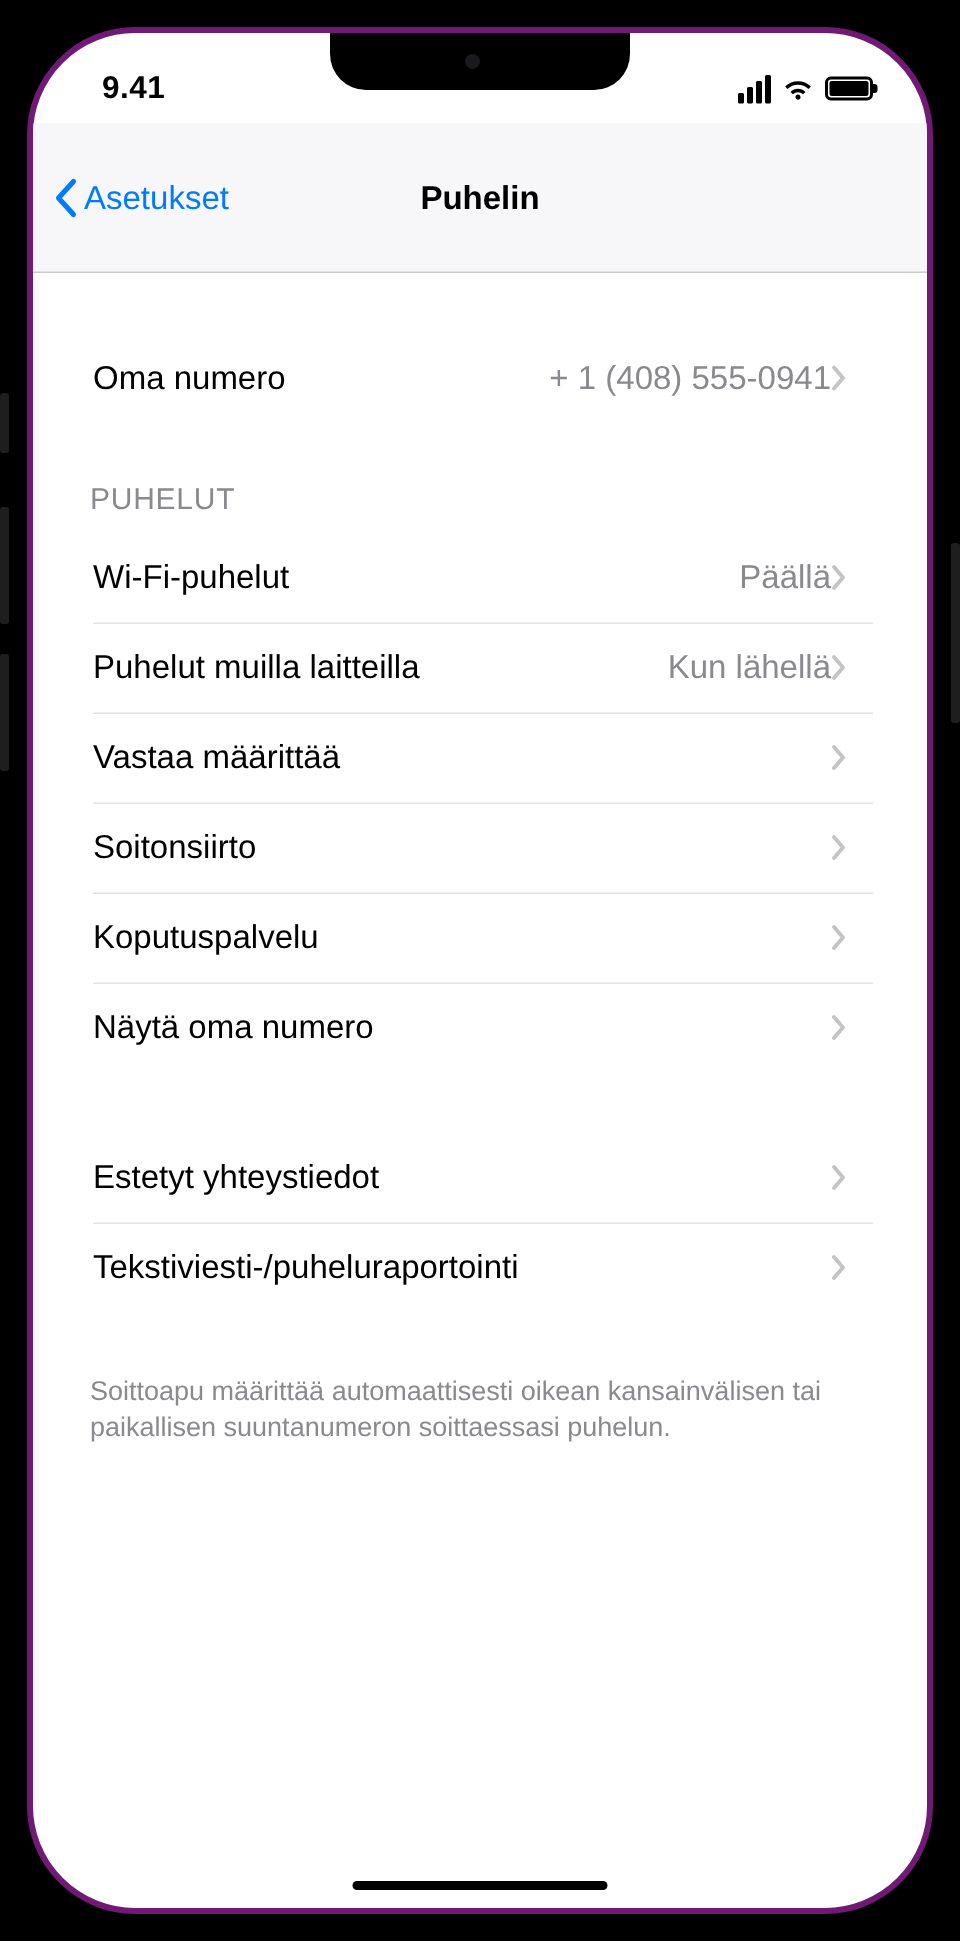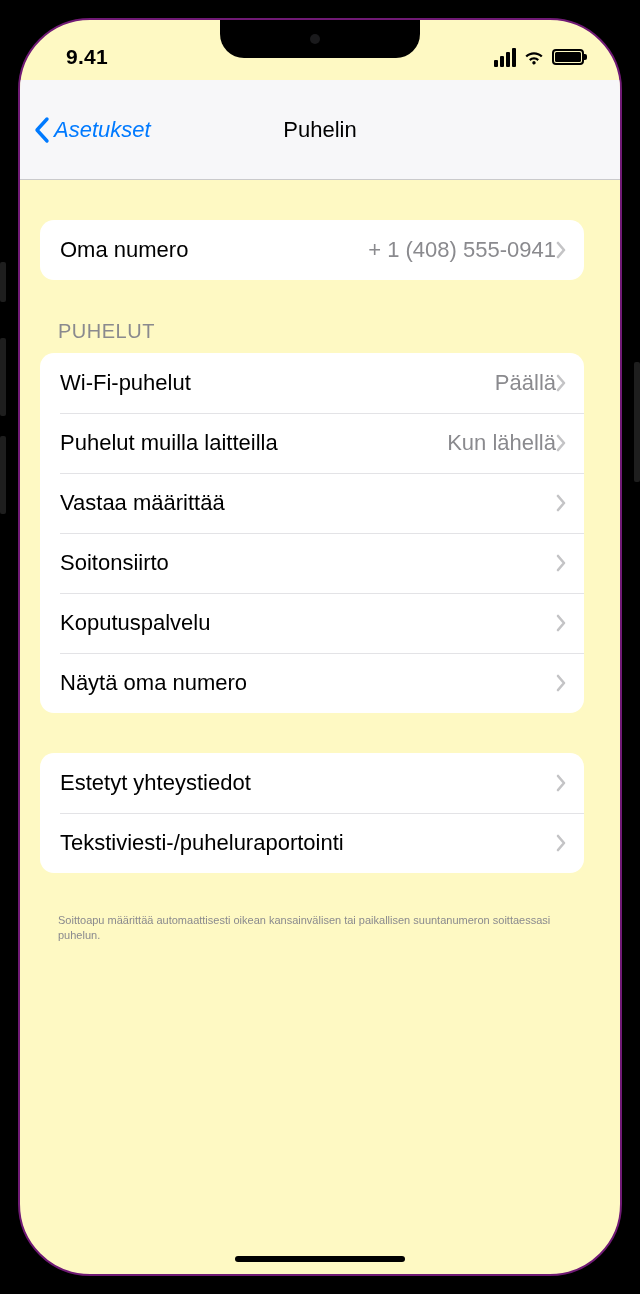"9.41" .phone-inner { background: #fef9c3 -> #ffffff; border: 2px solid #701a75 -> 4px solid #701a75 }
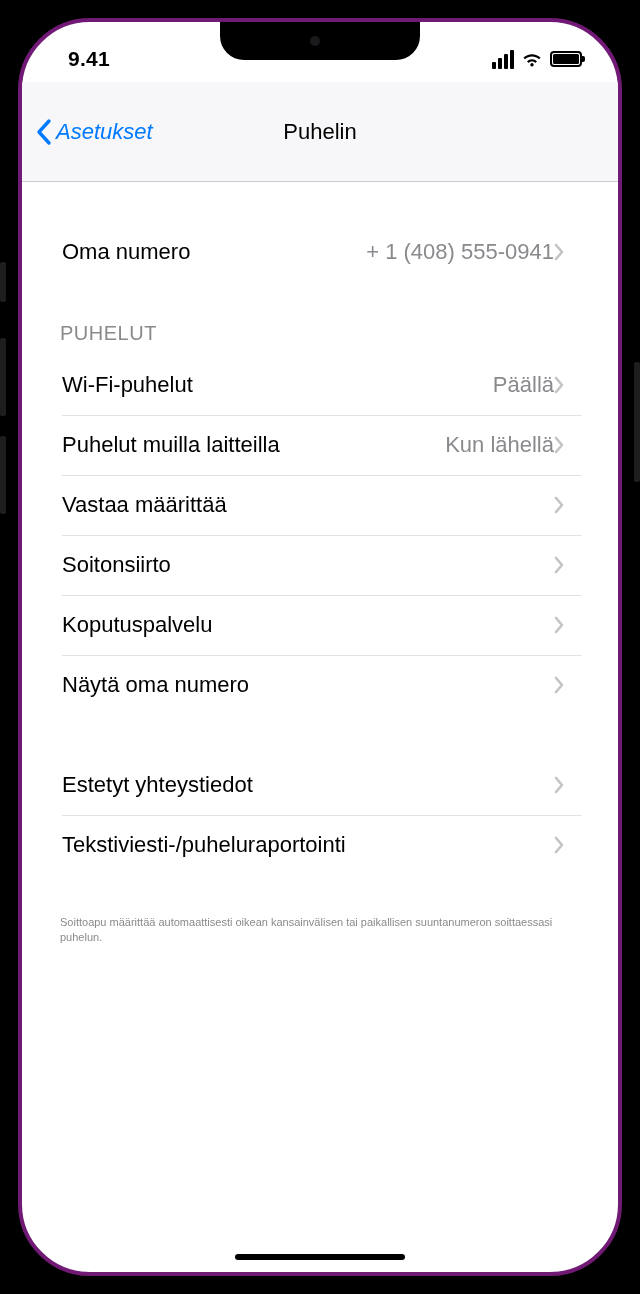"Asetukset" .nav-back { font-style: italic -> none }
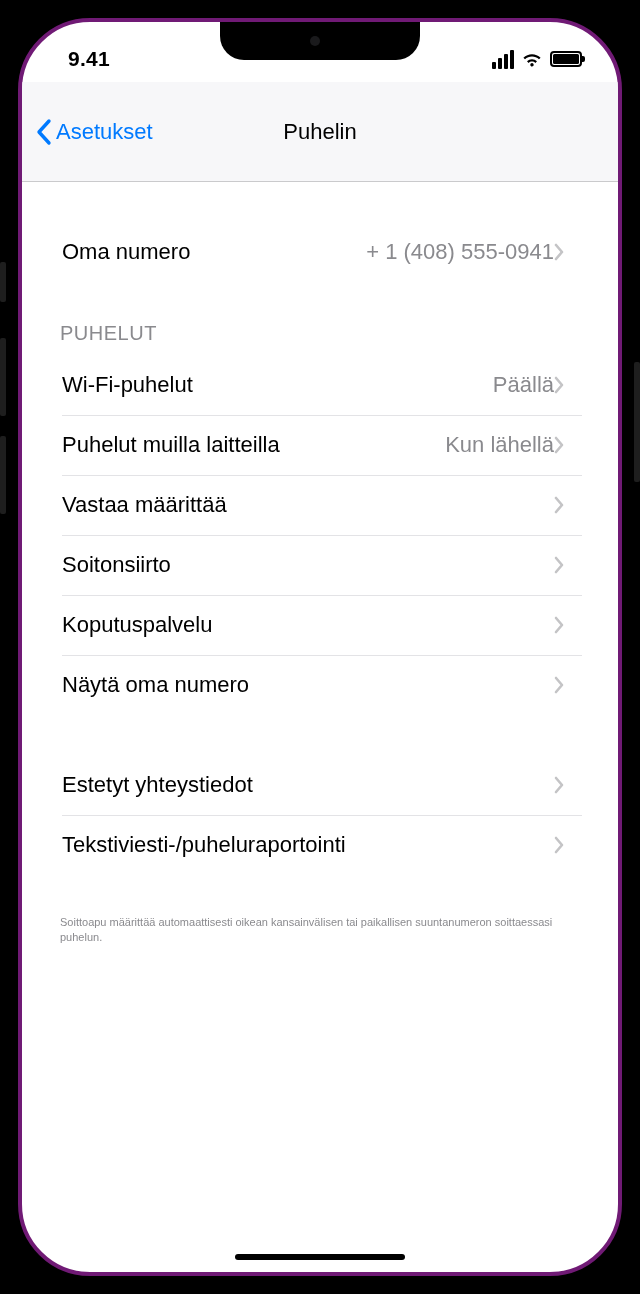"Puhelin" .nav-title { font-weight: 400 -> 700 }
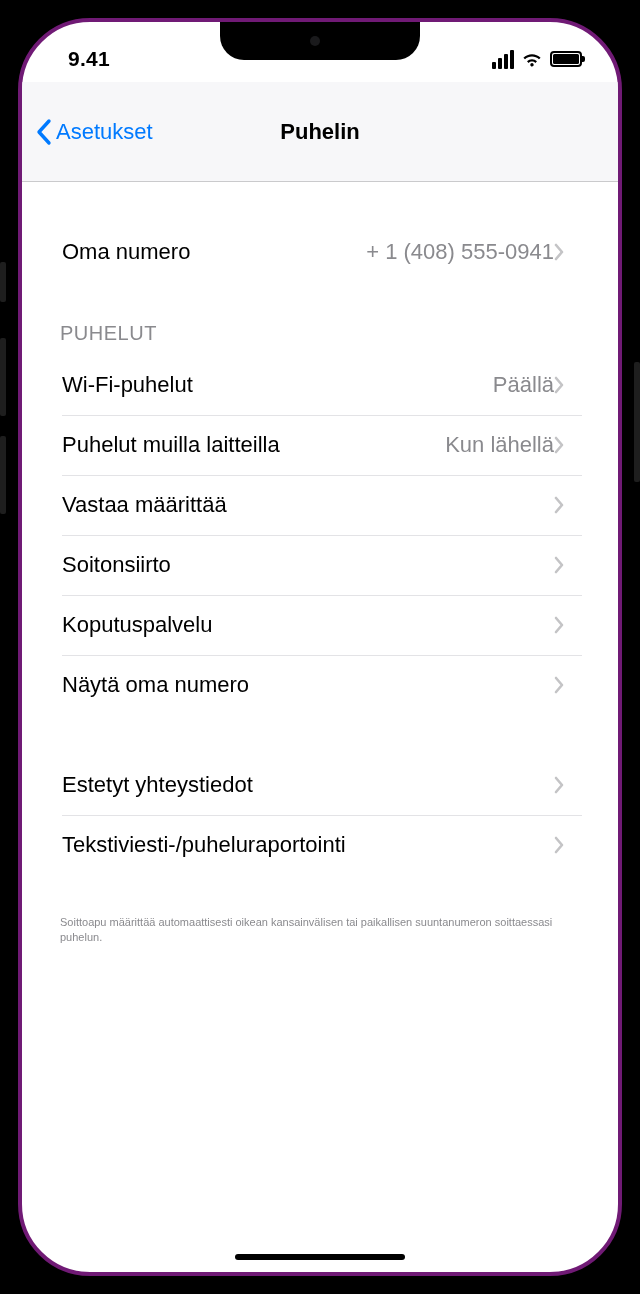"Soittoapu määrittää automaattisesti" .group-footer { font-size: 11px -> 18px }
